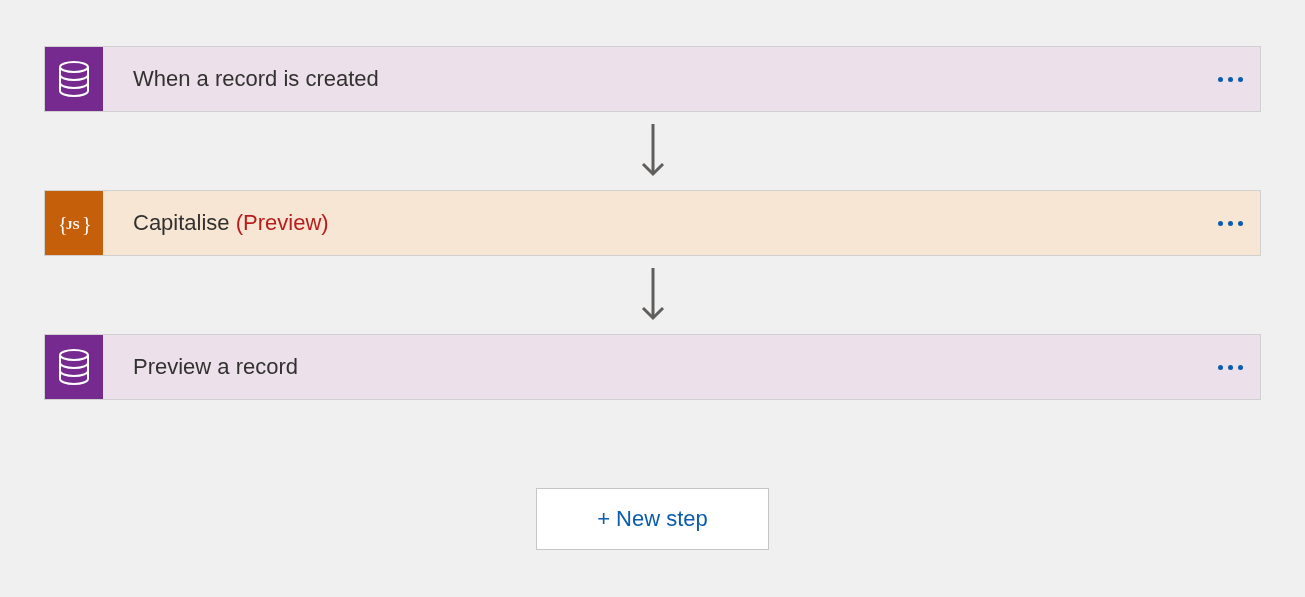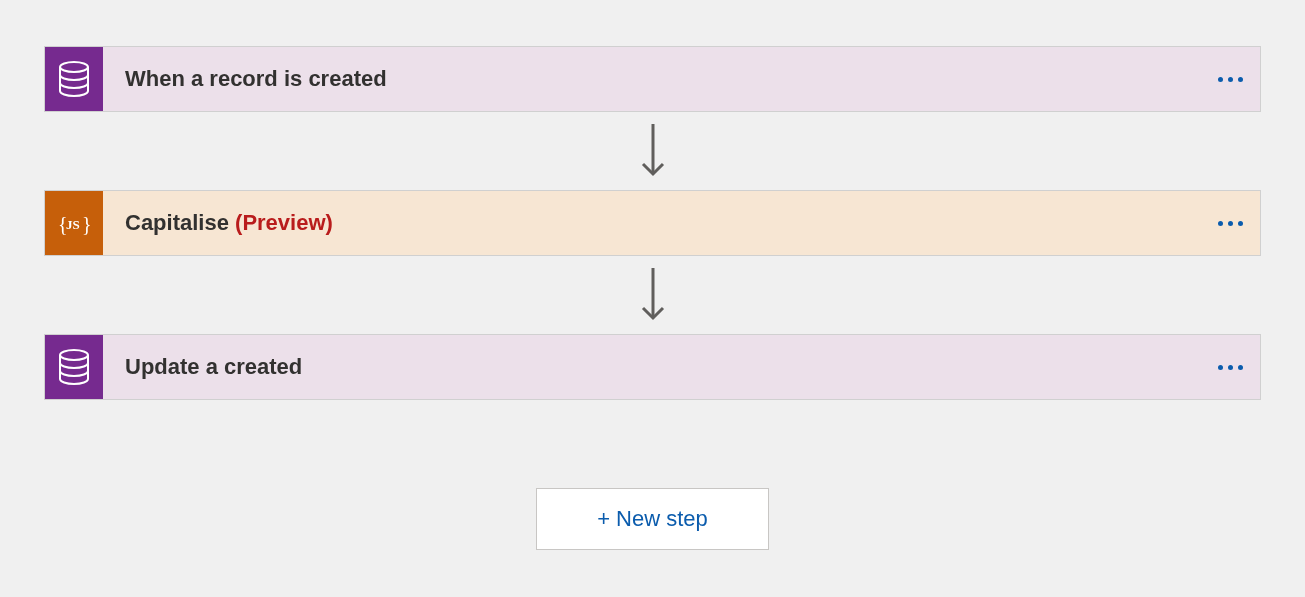"When a record is created" .step-title { font-weight: 700 -> 400; padding-left: 22px -> 30px }
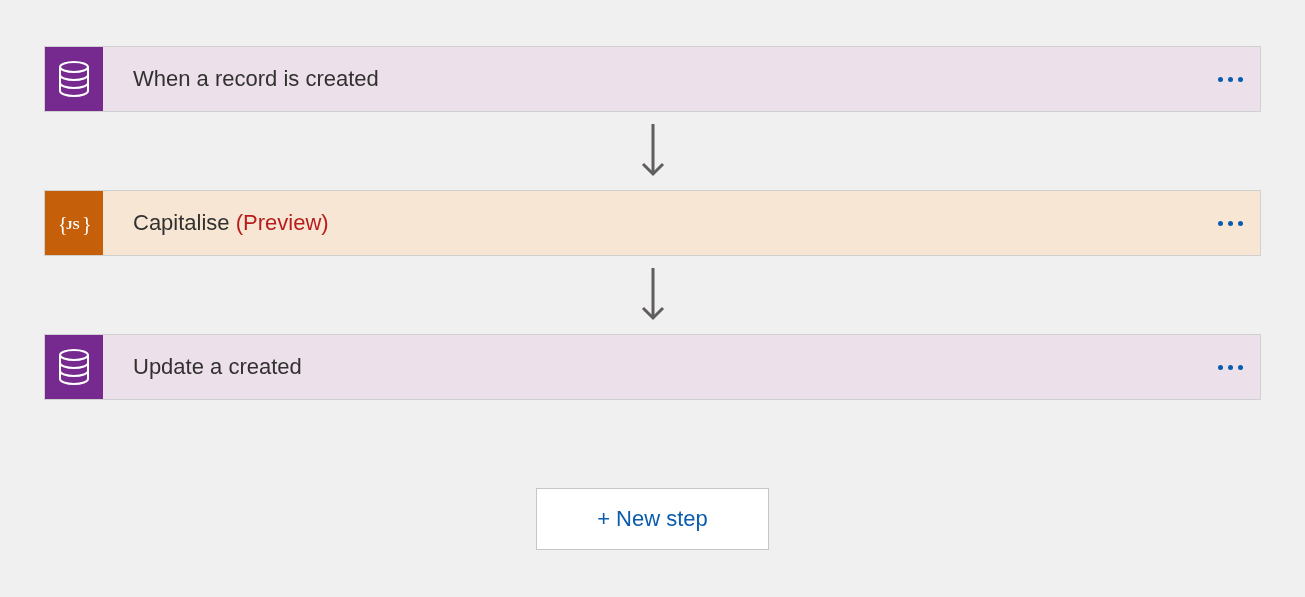"Update a created" span { text: Update a created -> Preview a record }
